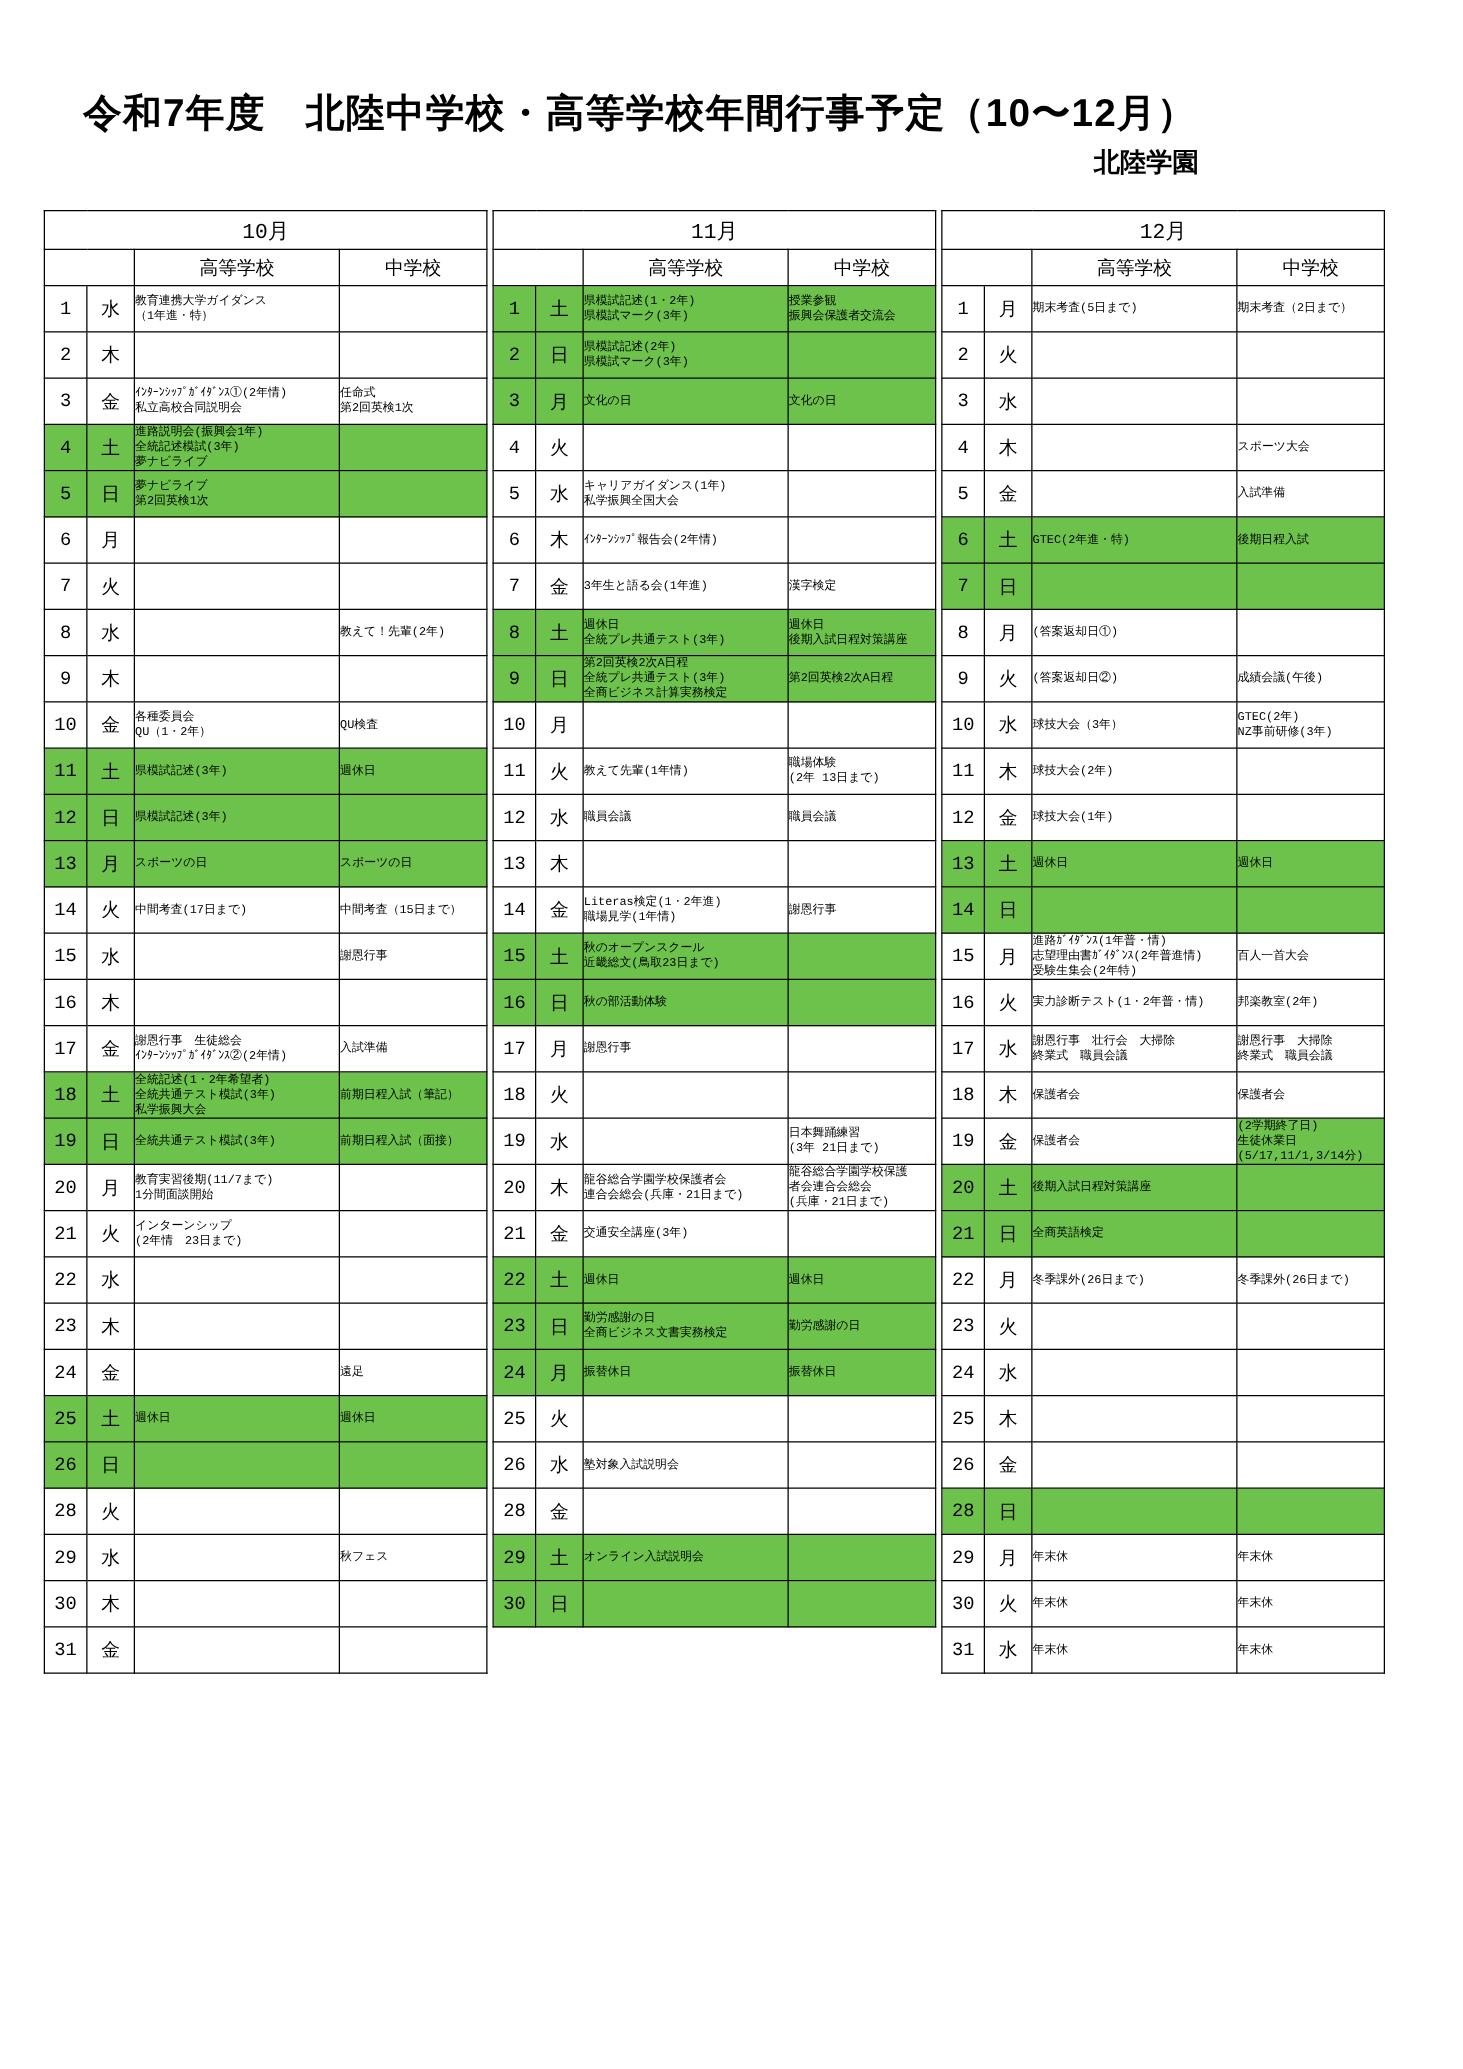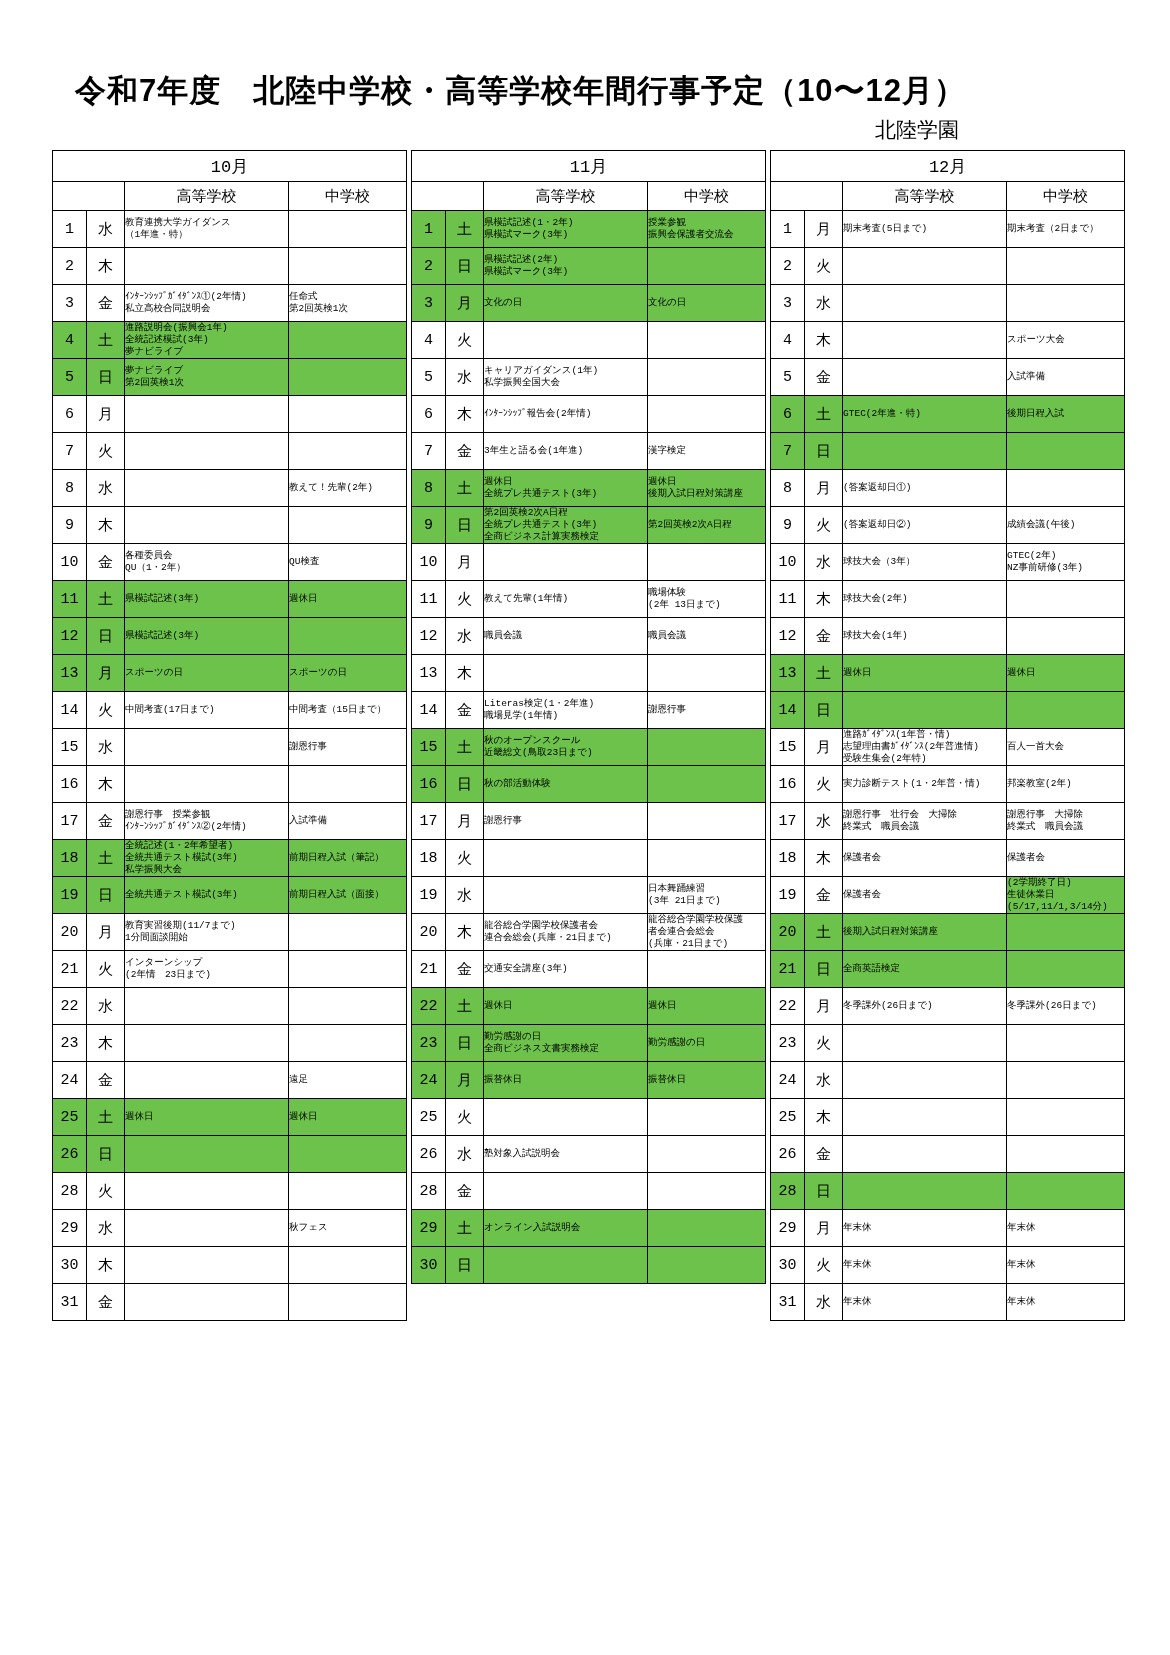"令和7年度 北陸中学校・高等学校年間行事予定（10〜12月）" .page { padding: 60px 52px 0 52px -> 60px 52px 0 35px }
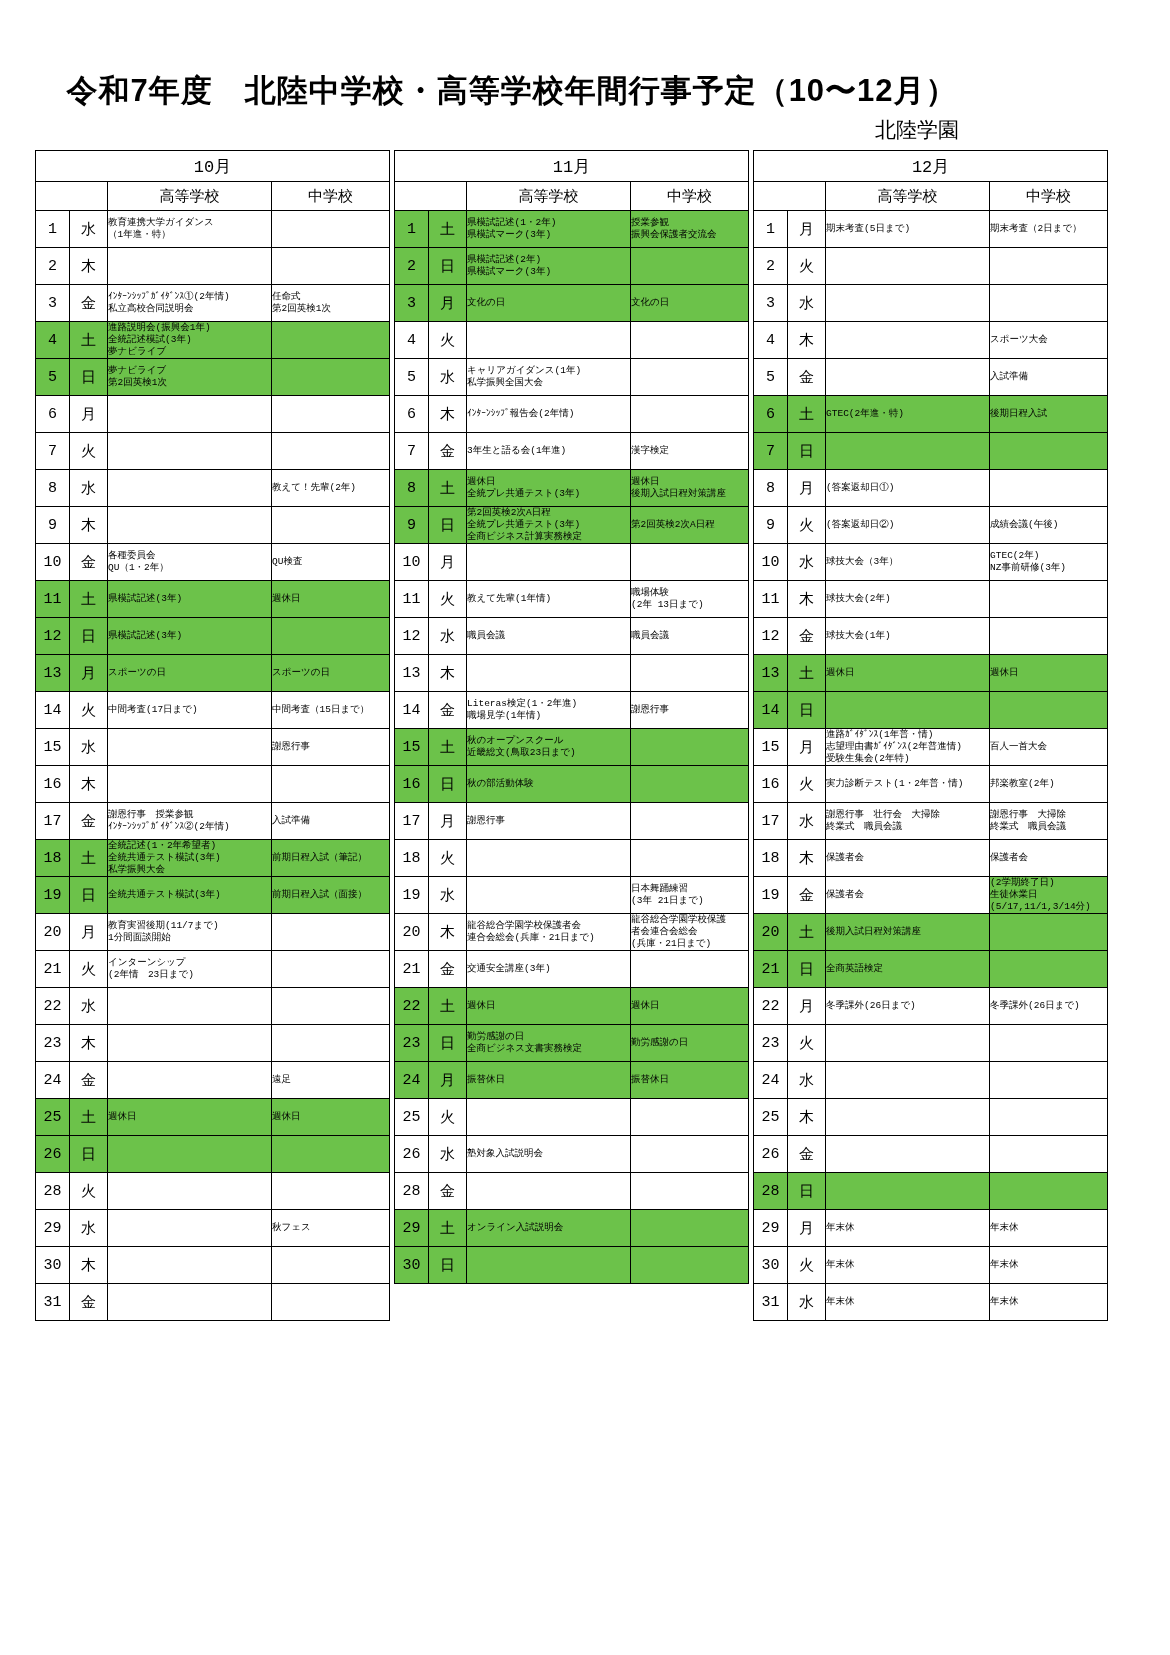"北陸学園" .subtitle { font-weight: normal -> bold; margin: 4px 30px 6px 0 -> 4px 30px 24px 0 }
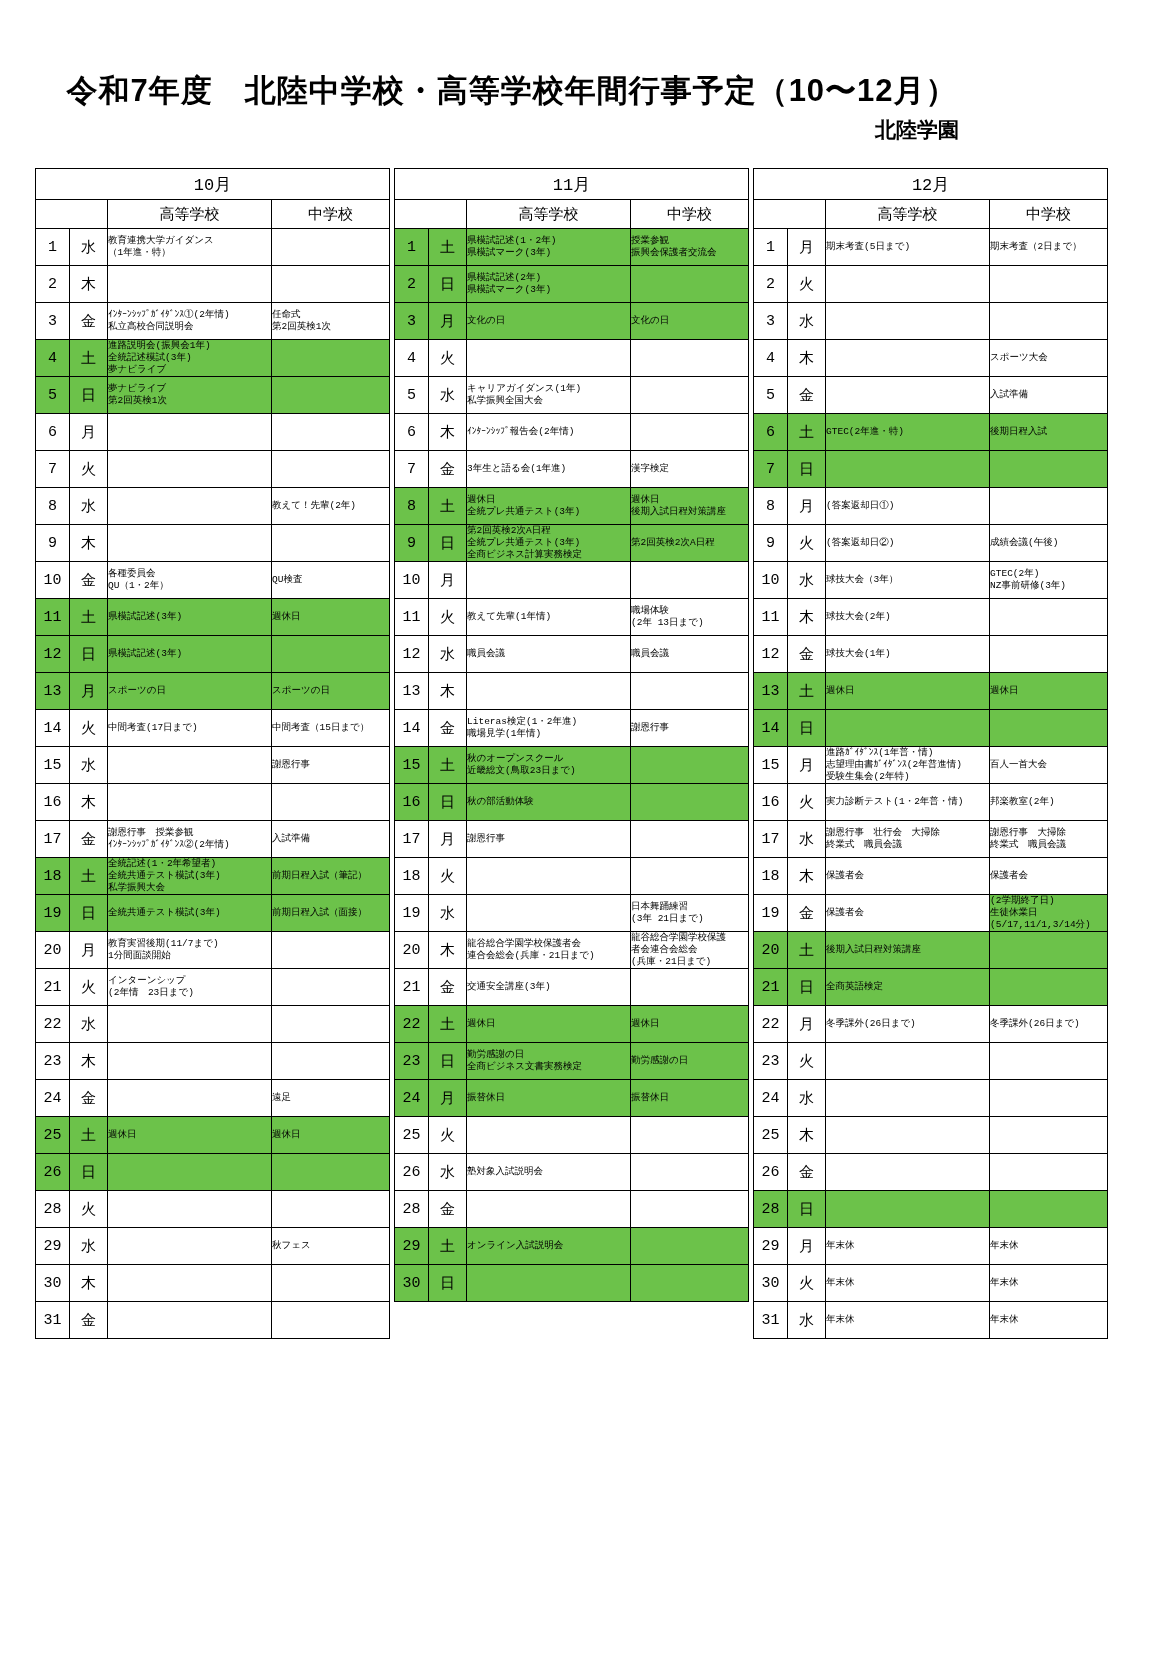"謝恩行事 授業参観" span.ev-line { text: 授業参観 -> 生徒総会 }
